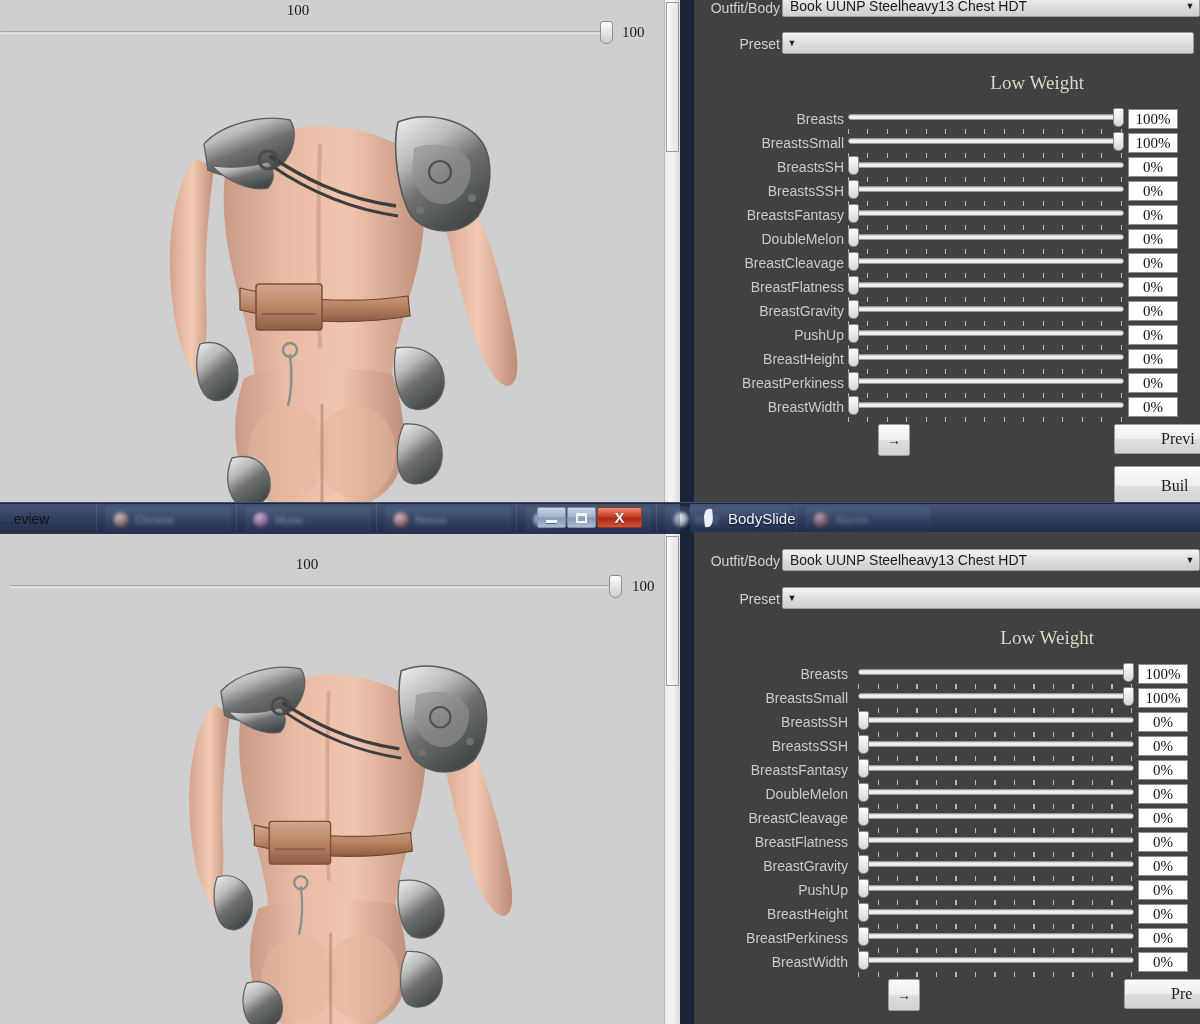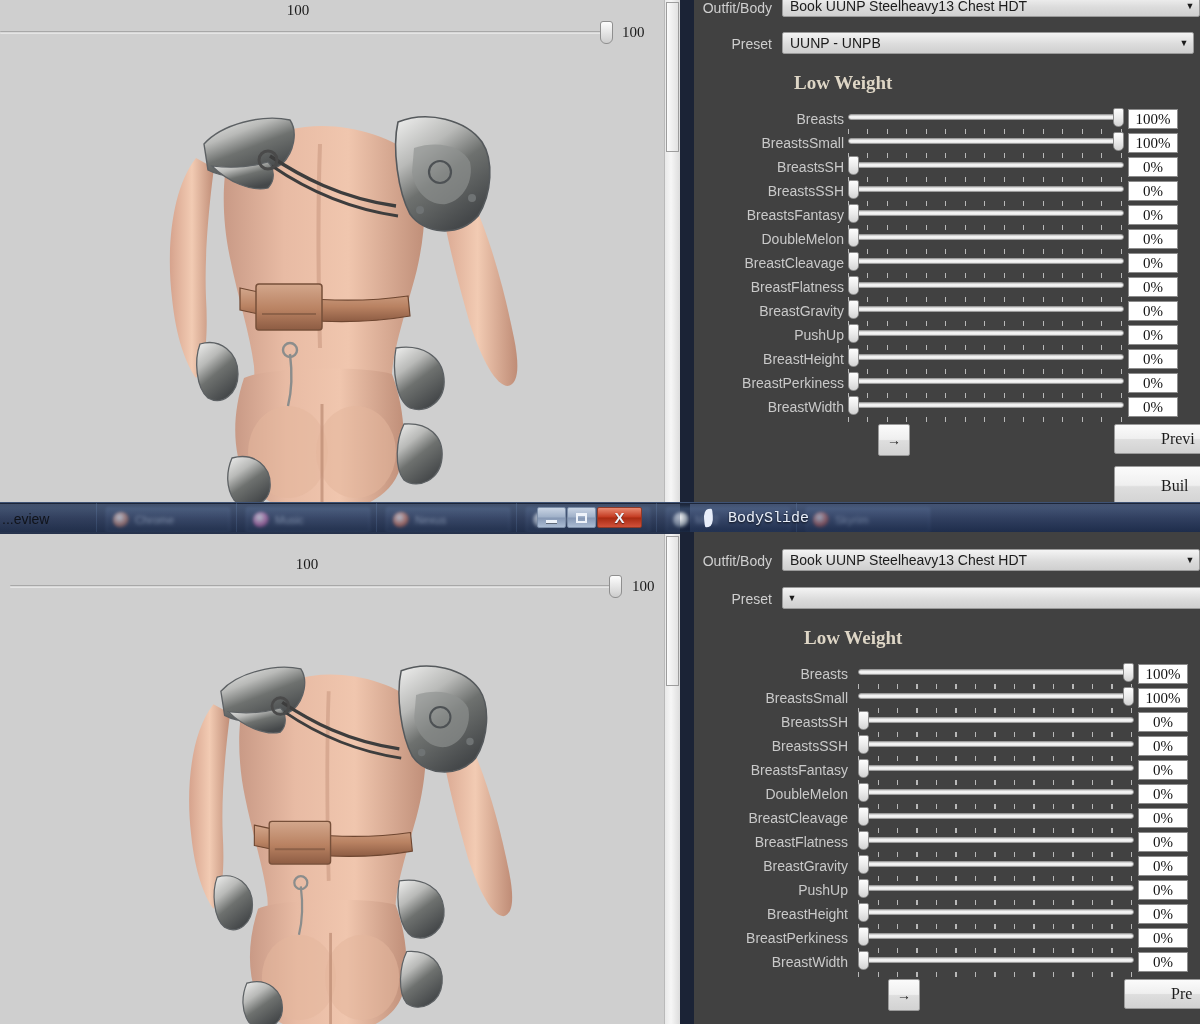"Outfit/Body" .bs-lbl { margin-left: none -> 8px }
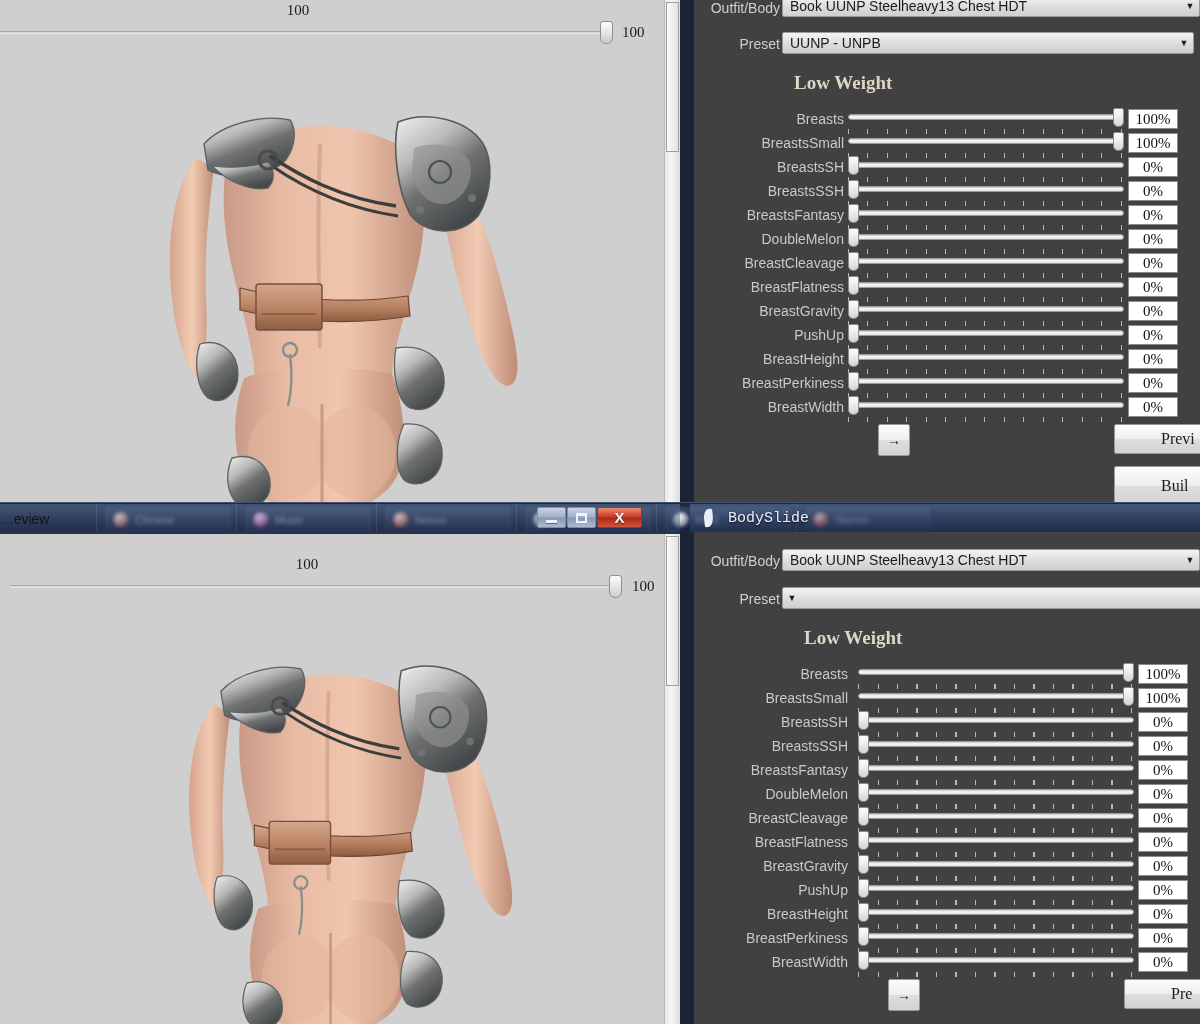"UUNP - UNPB" span { html: <span>UUNP - UNPB</span> -> none }
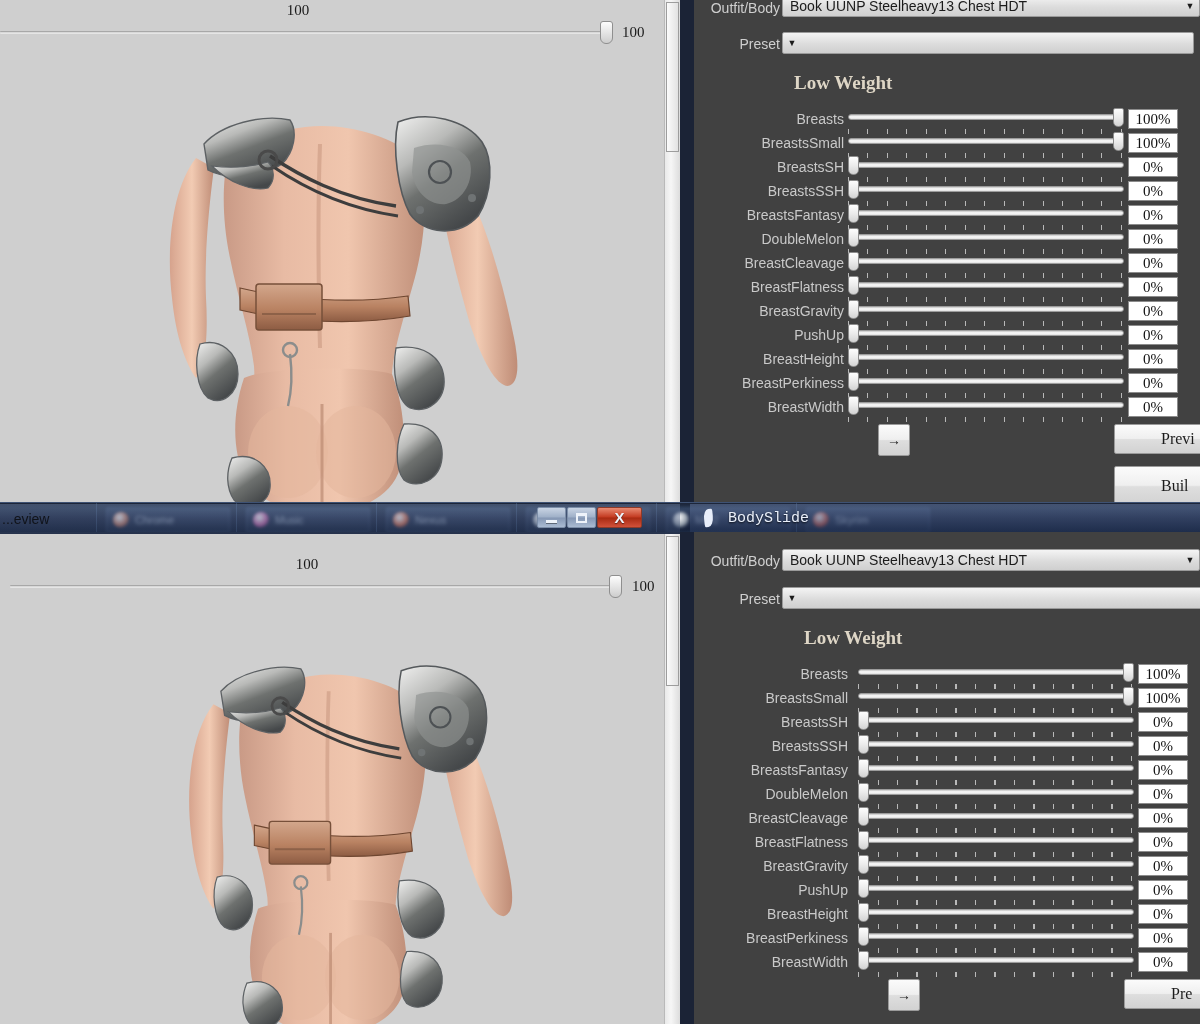"Low Weight" .low-weight { font-weight: bold -> none; text-align: left -> right }
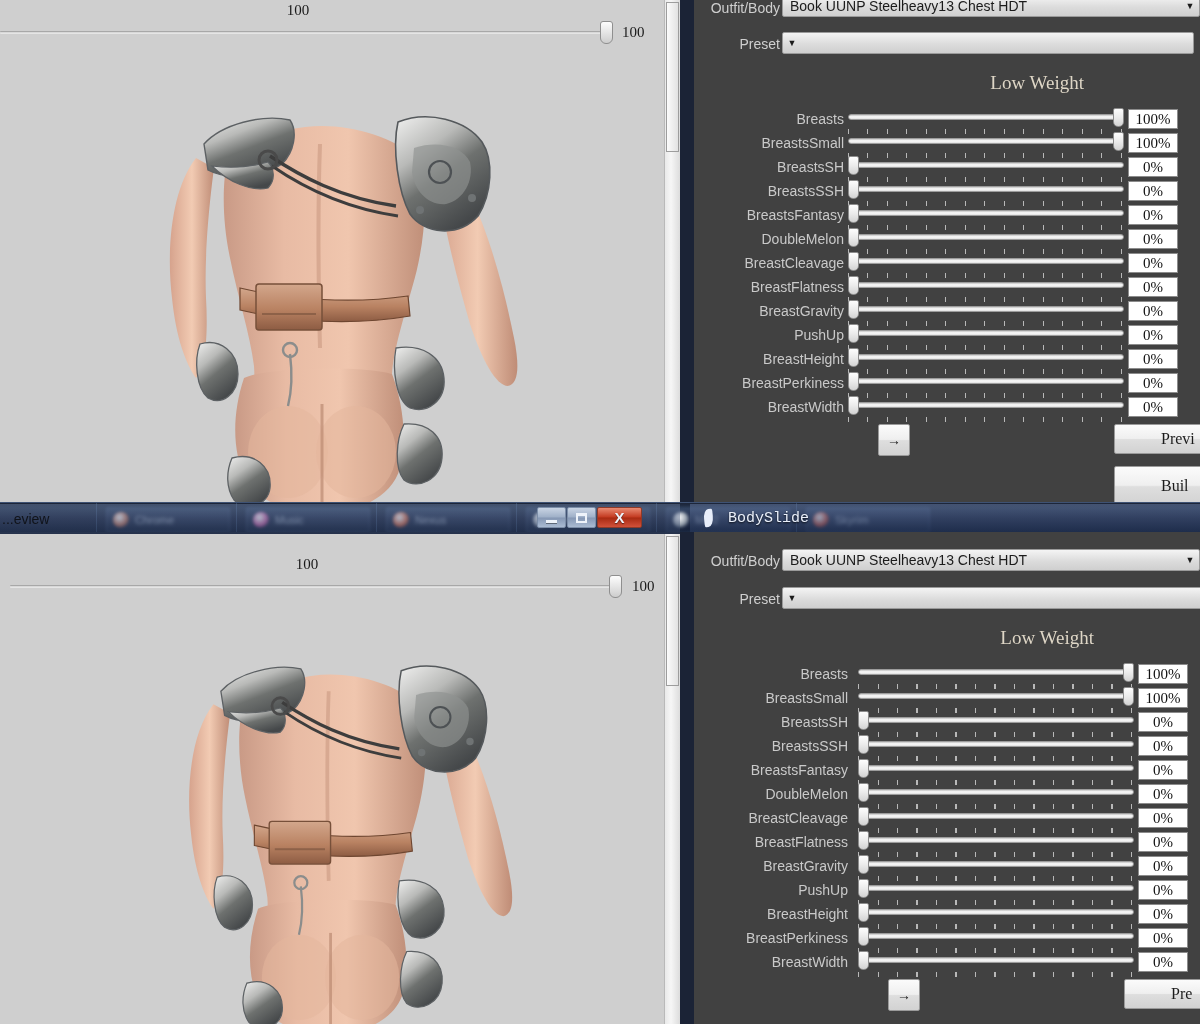"BodySlide" div.bs-titlebar { font-family: Liberation Mono, monospace -> none }
